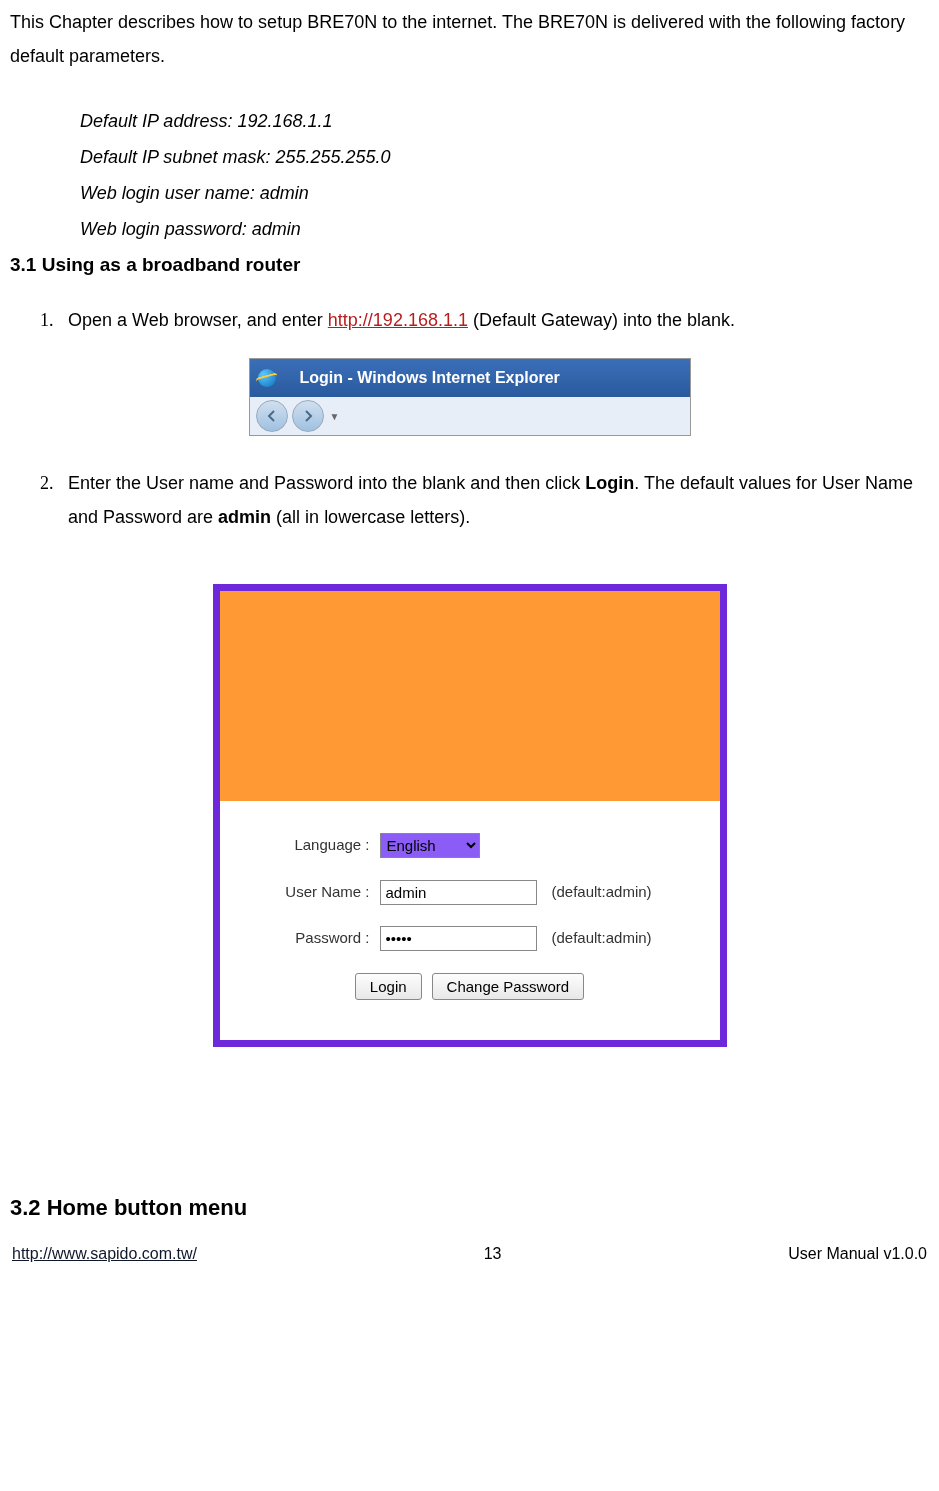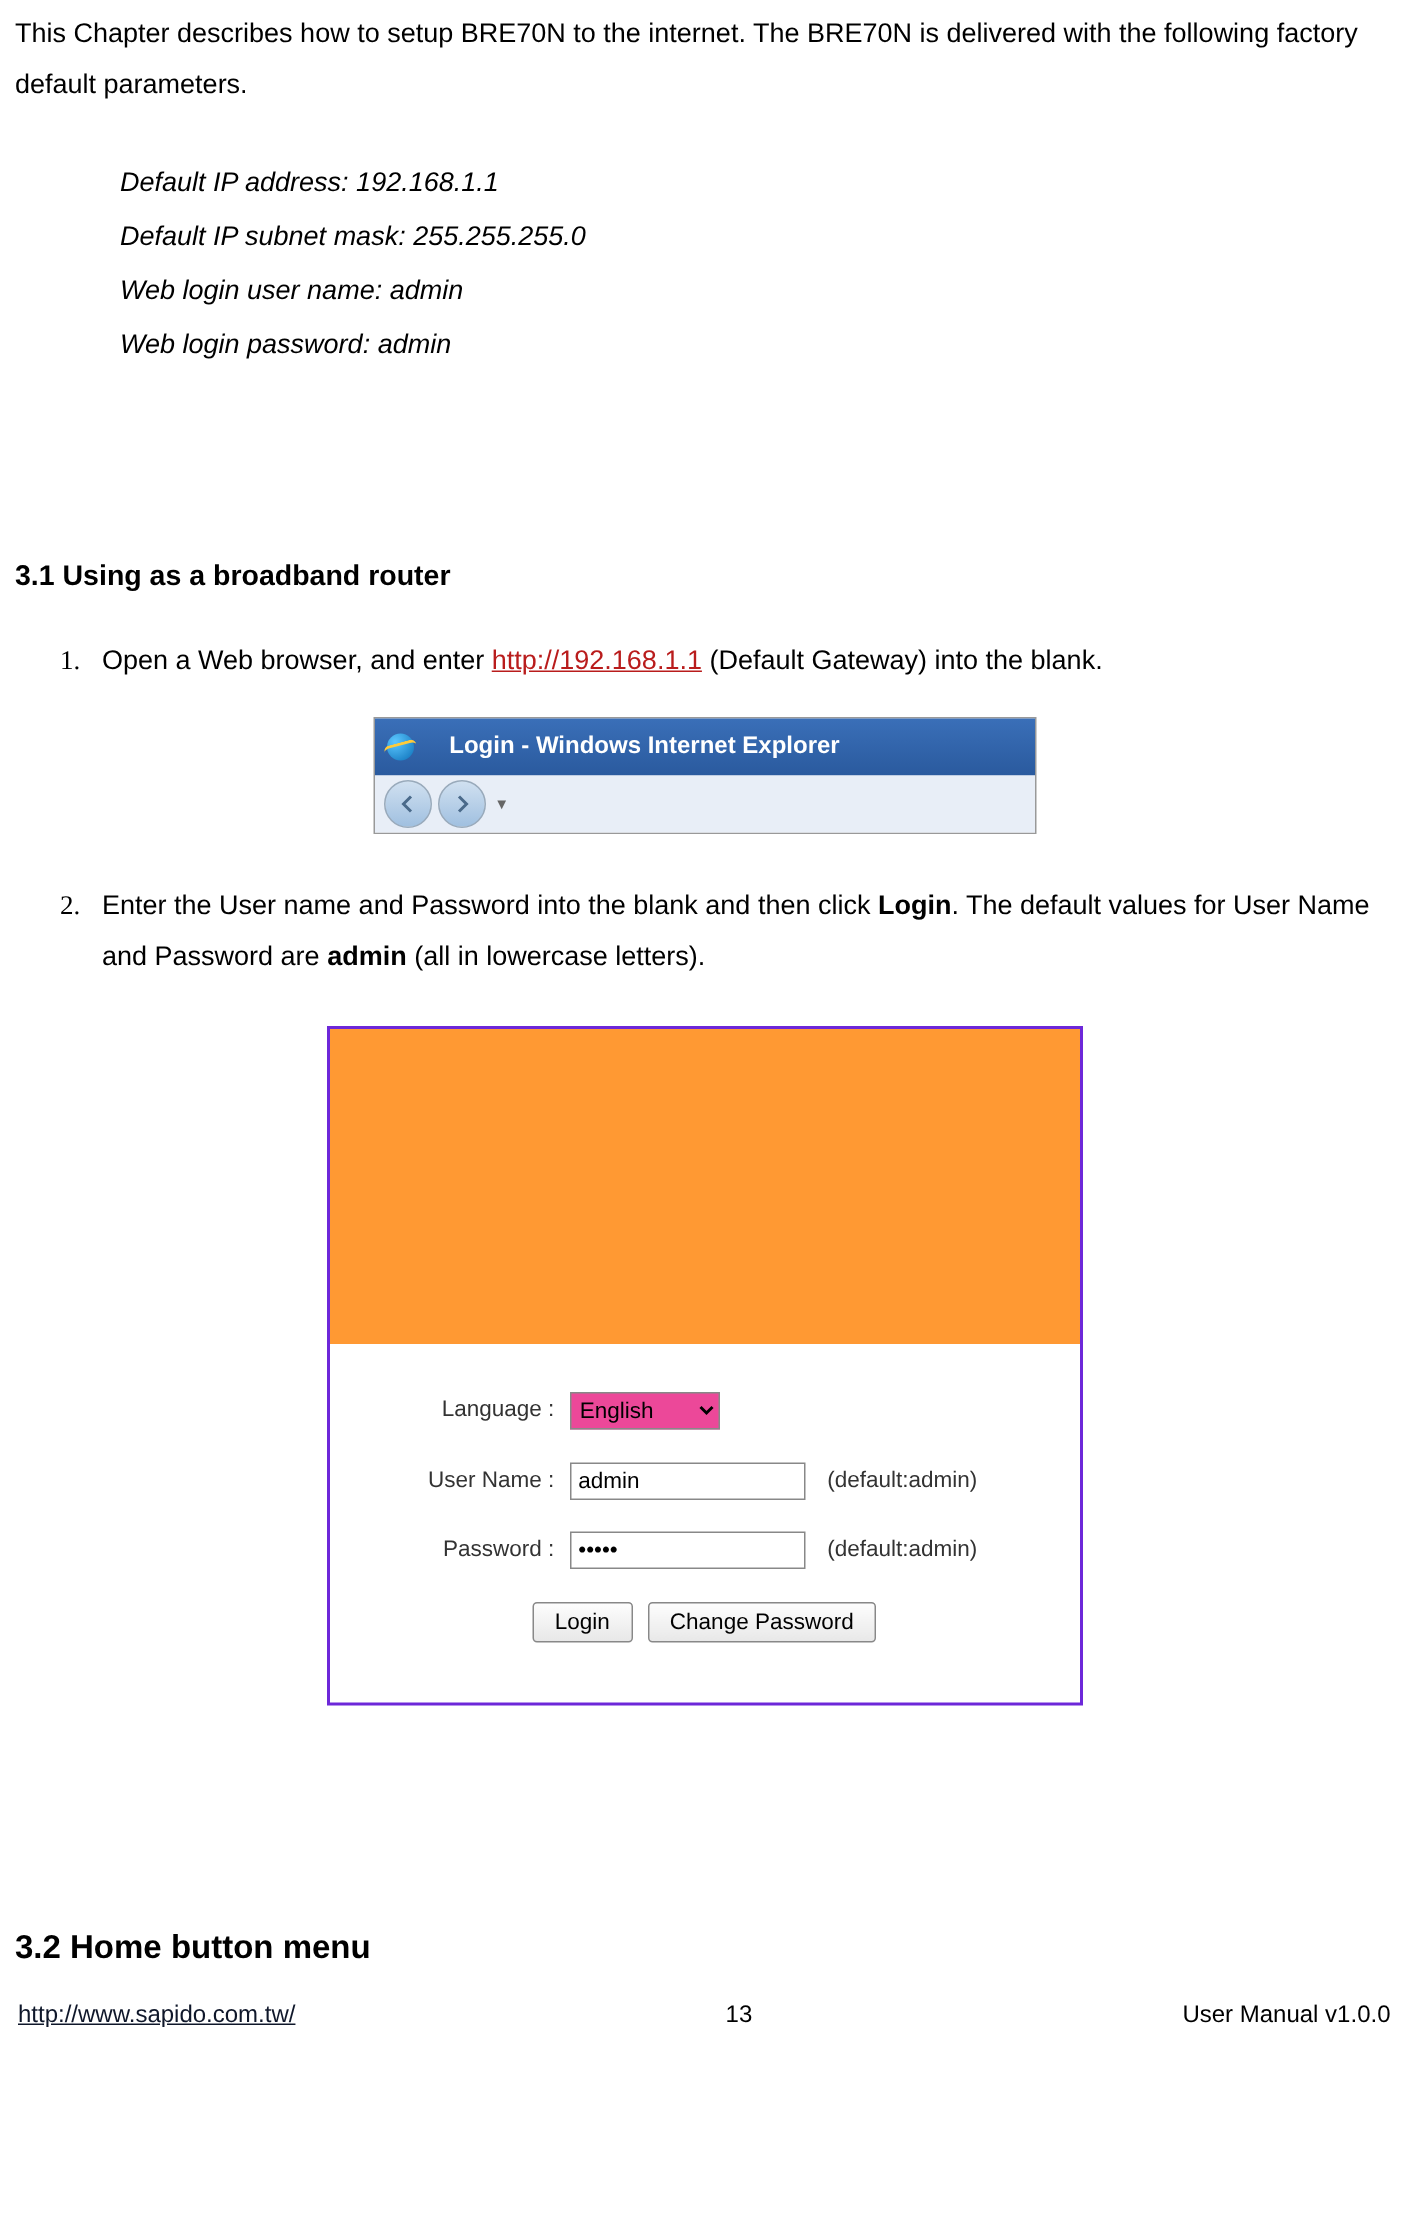"3.1 Using as a broadband" .section-heading { margin-top: 120px -> none }
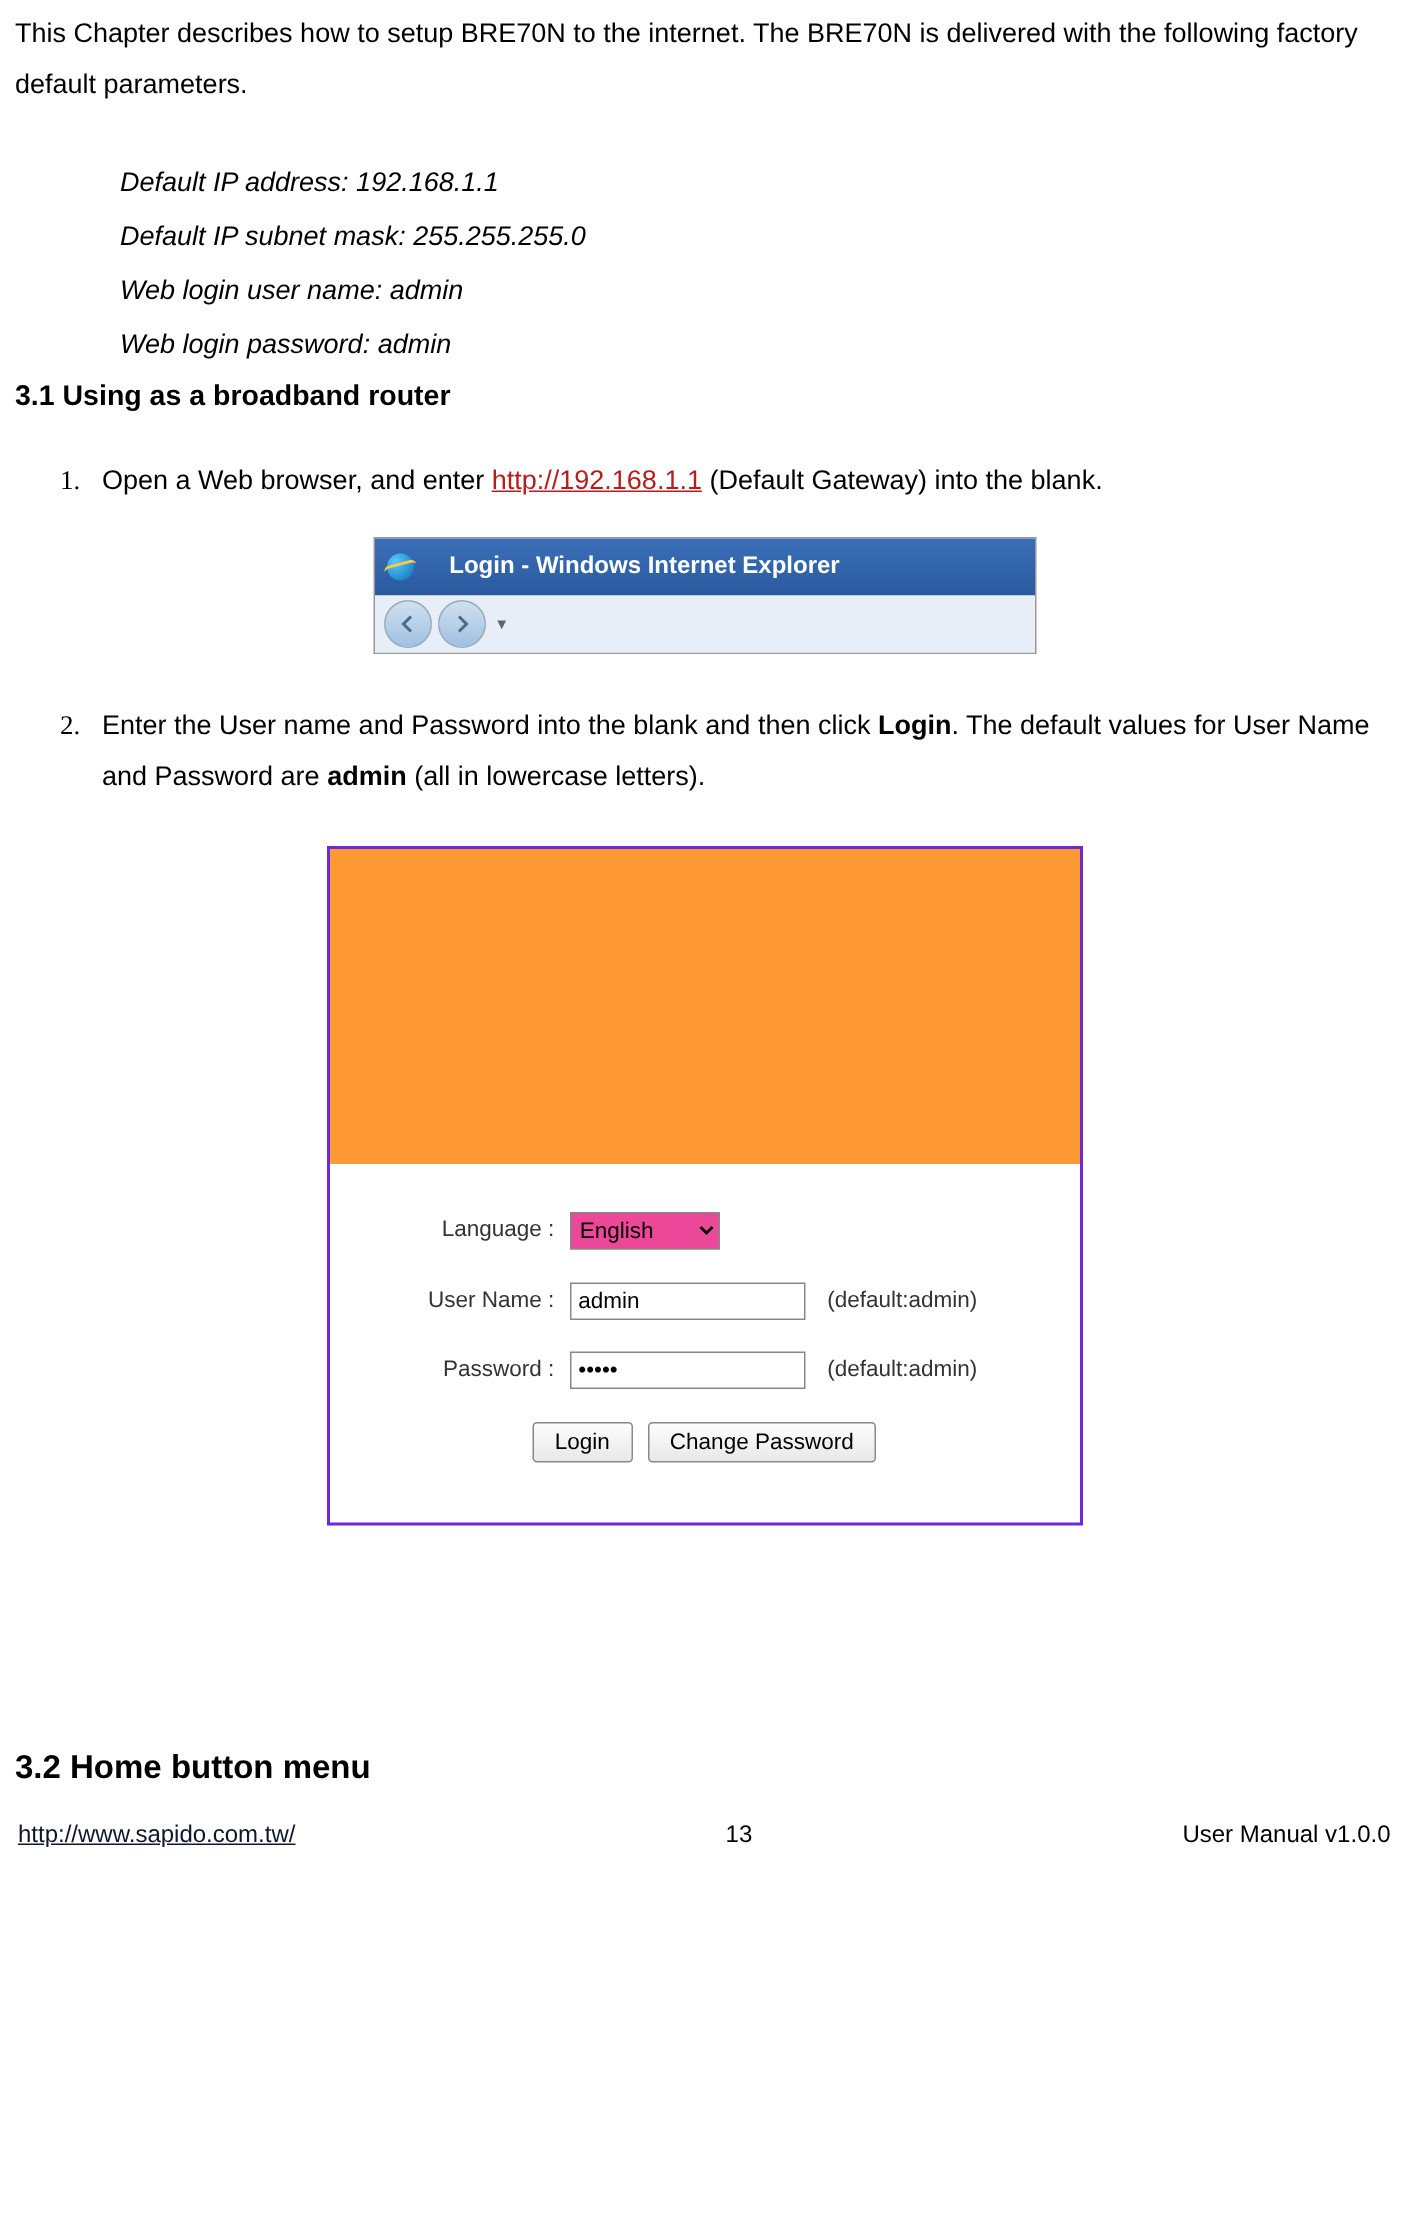"Language :" .login-box { border: 2px solid #6d28d9 -> 7px solid #6d28d9; margin-top: none -> 20px }
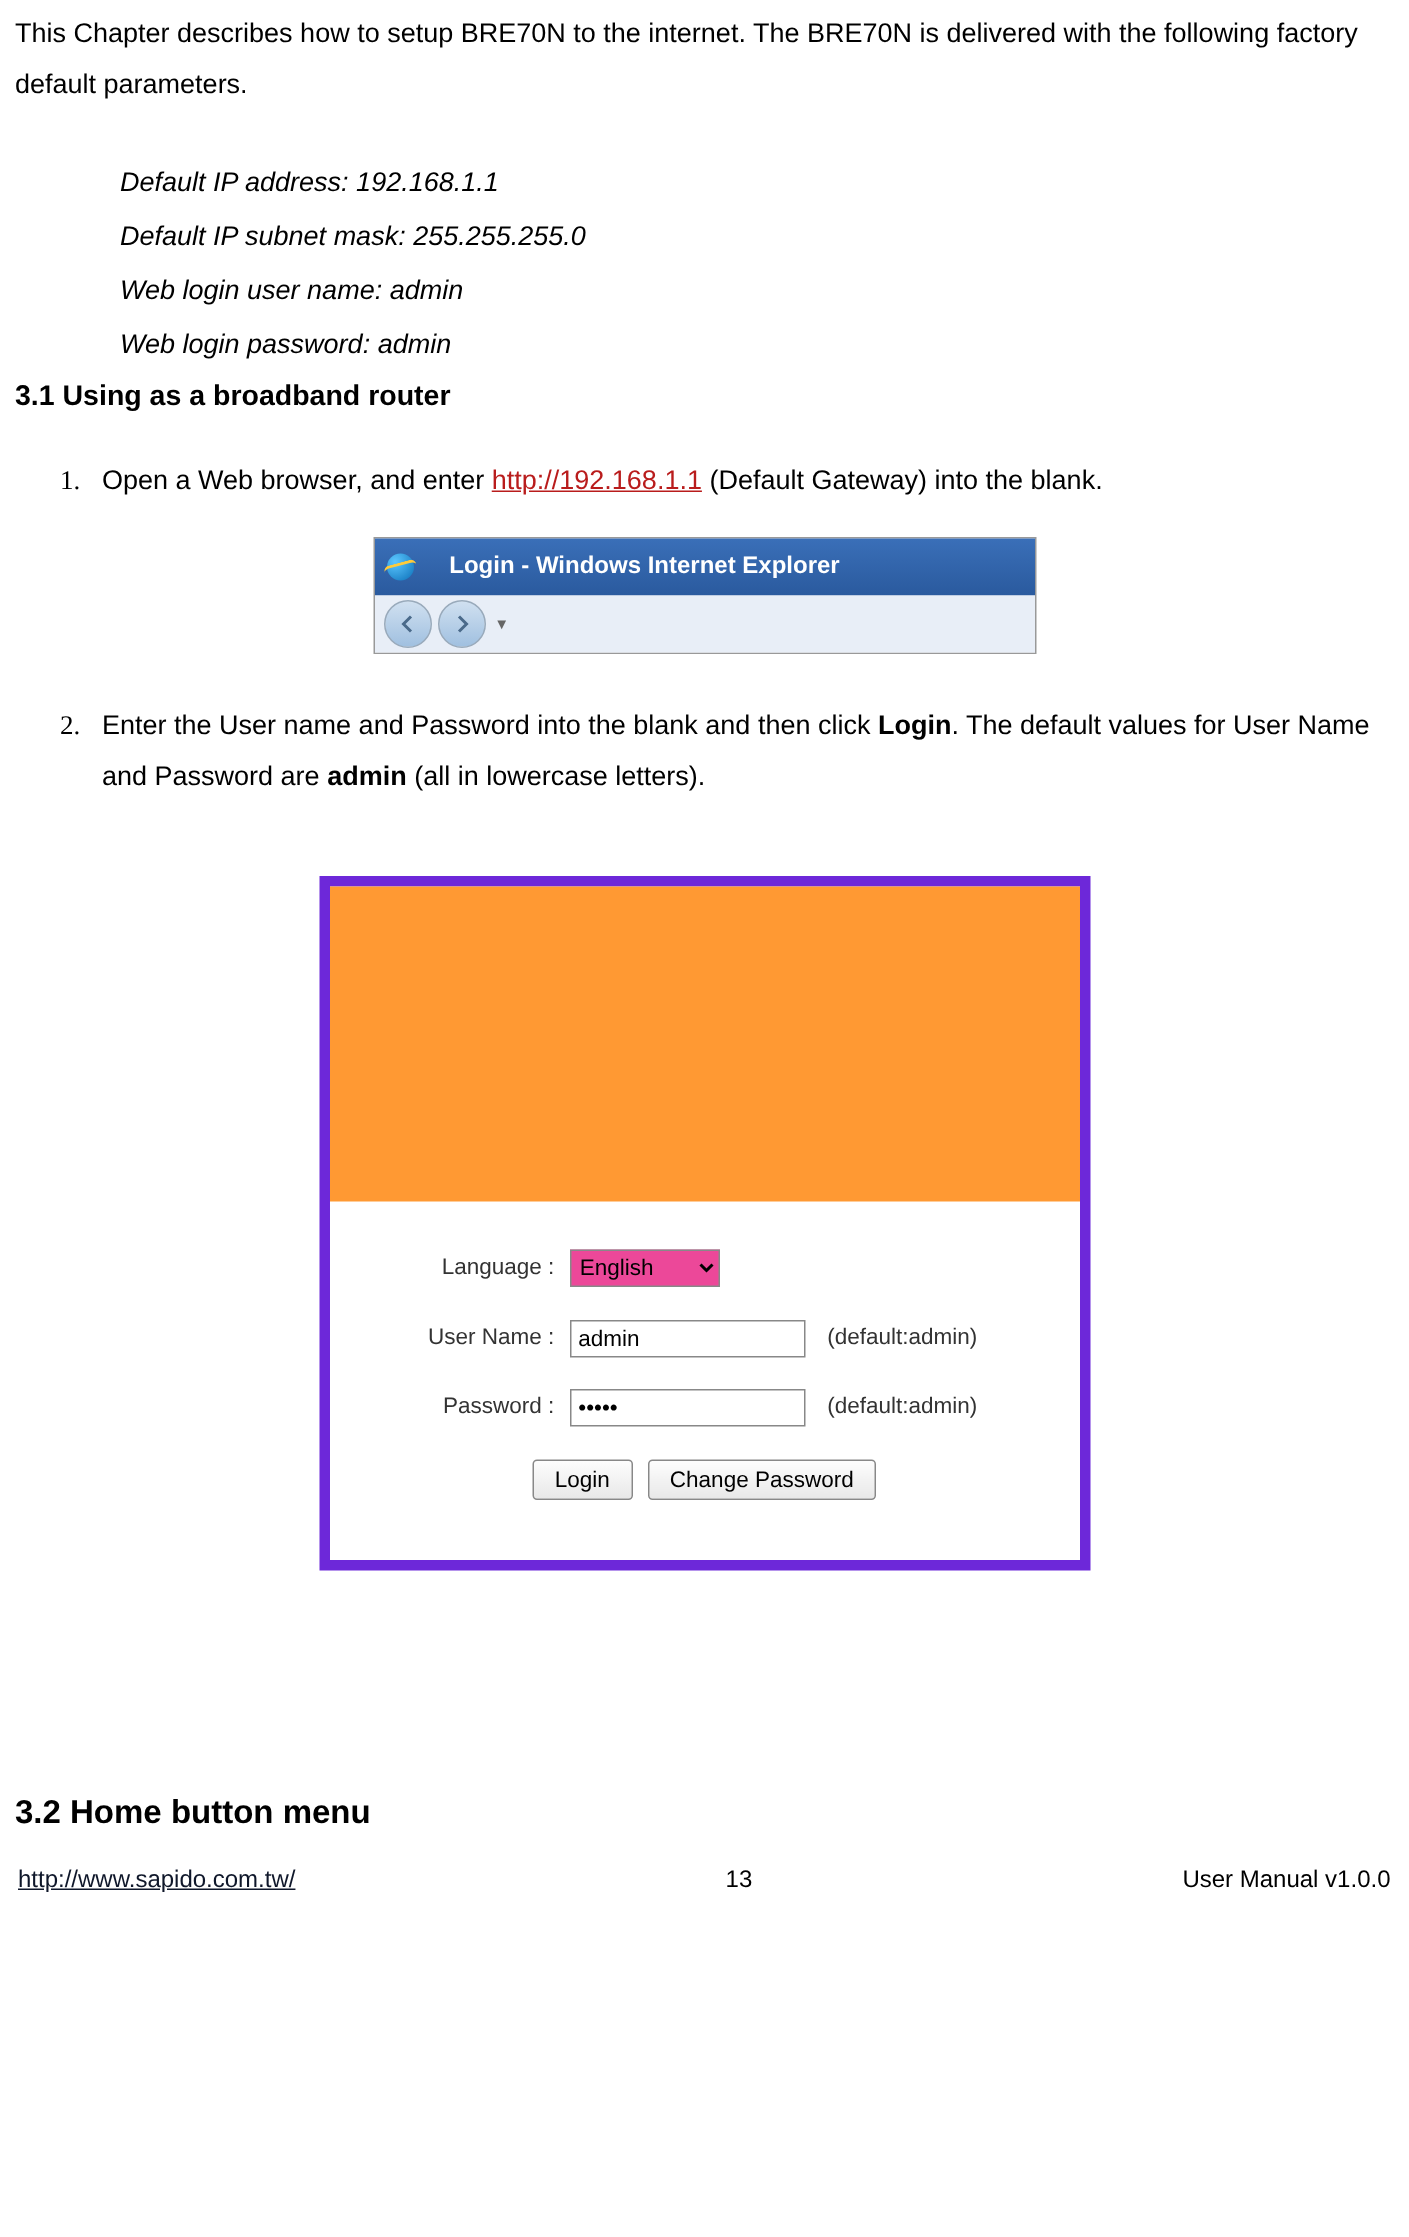"English" .form-select { background: #ec4899 -> #8b5cf6 }
